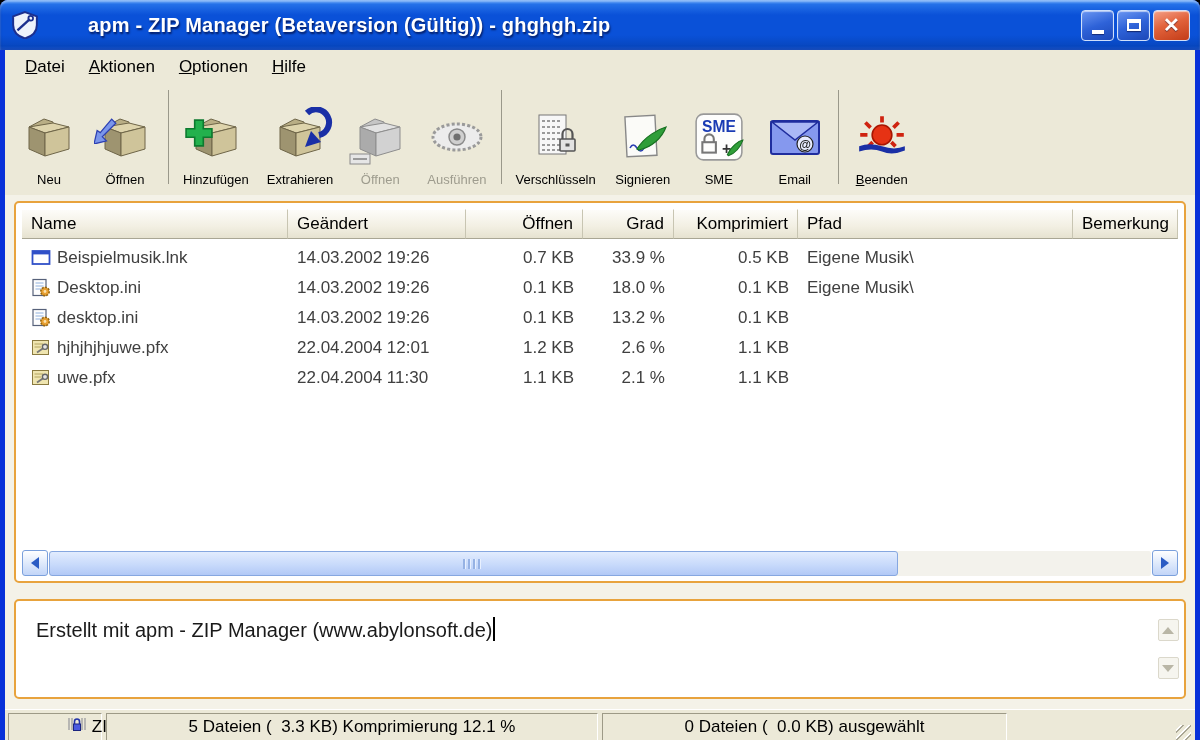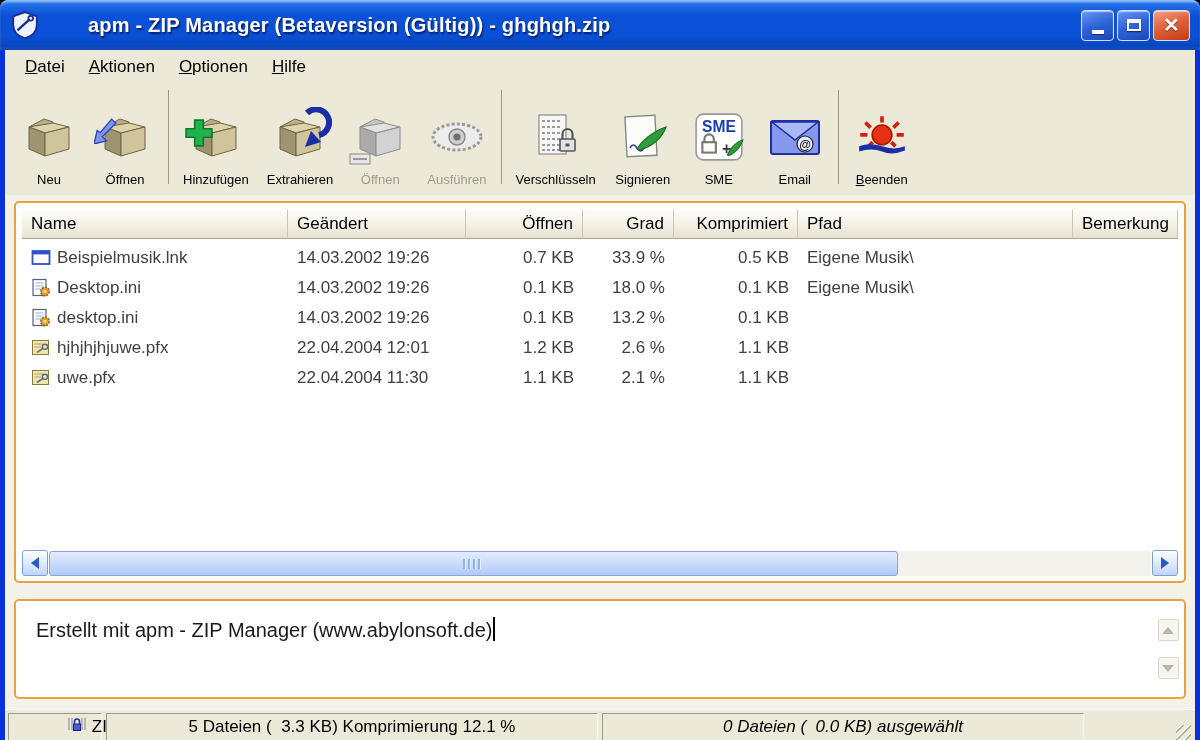"0 Dateien ( 0.0 KB)" .status-panel.p3 { font-style: italic -> none; width: 482px -> 405px }
